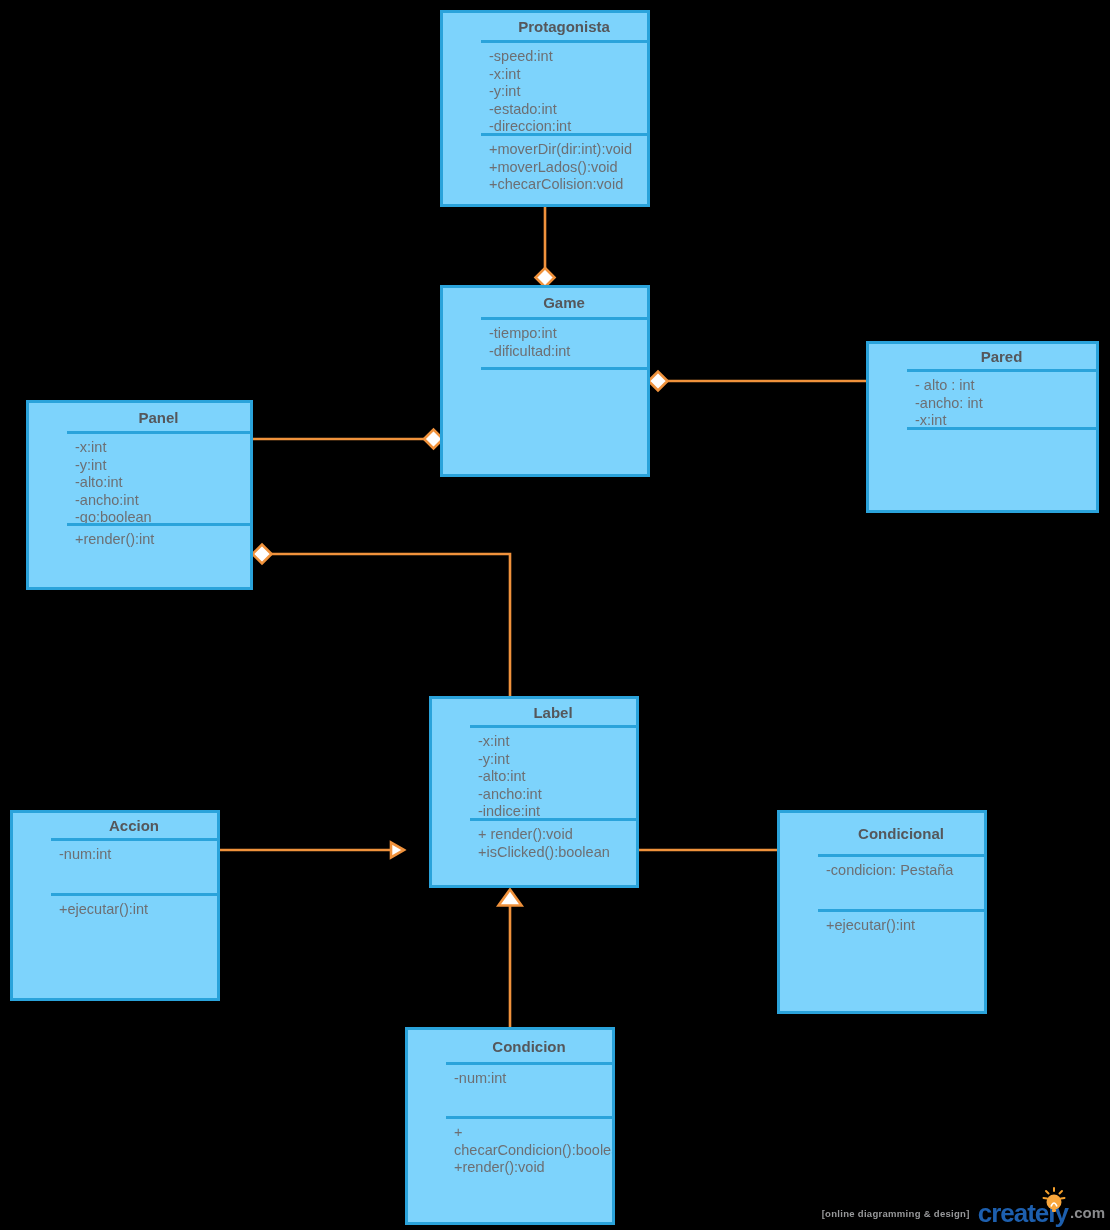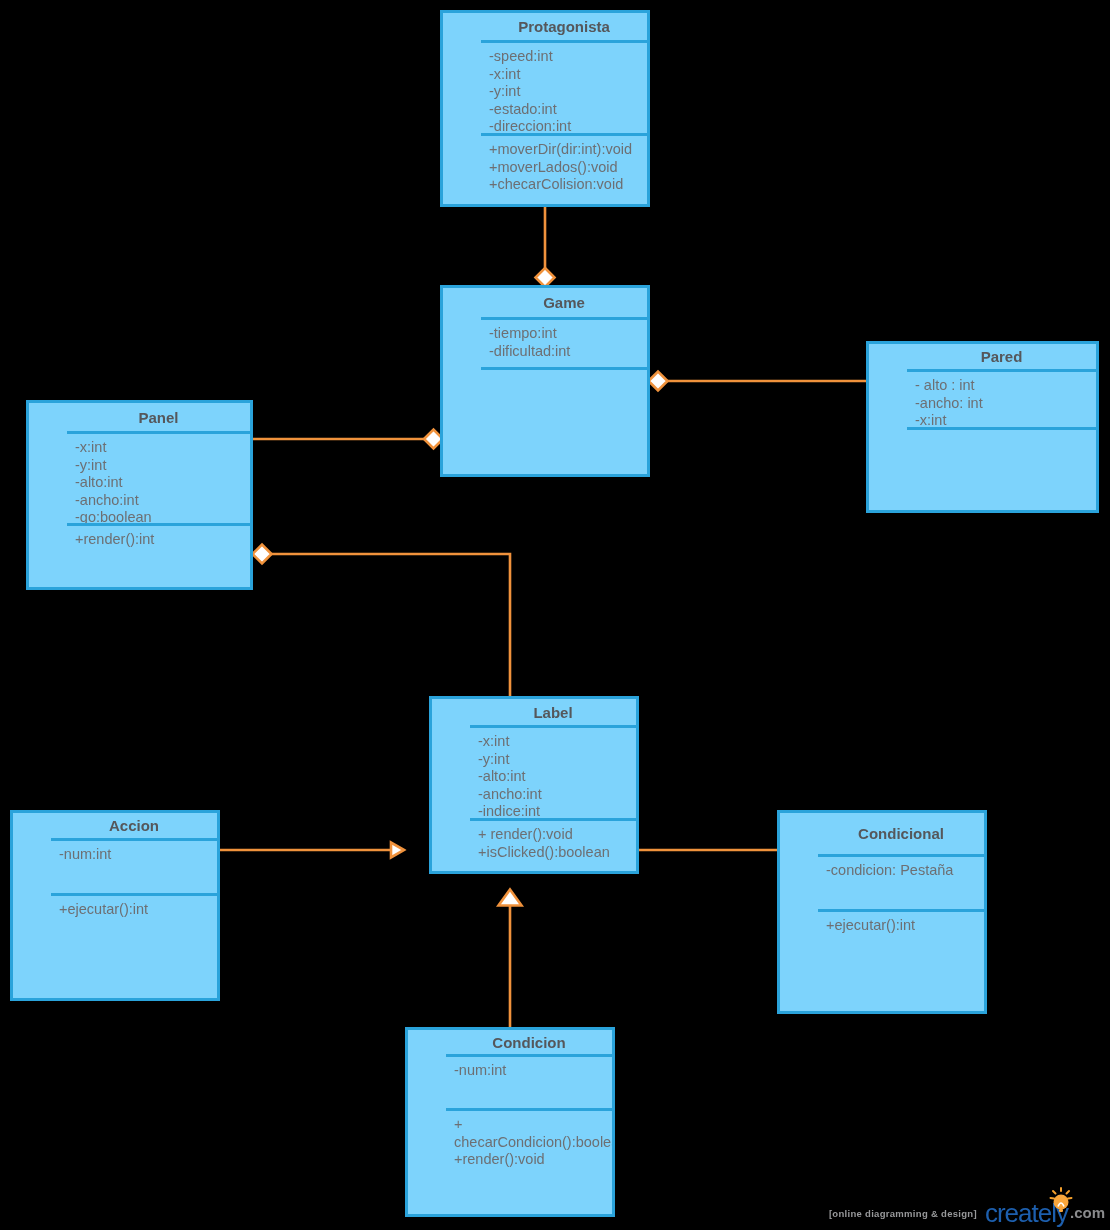"+ render():void" div.uml-section { height: 53px -> 67px }
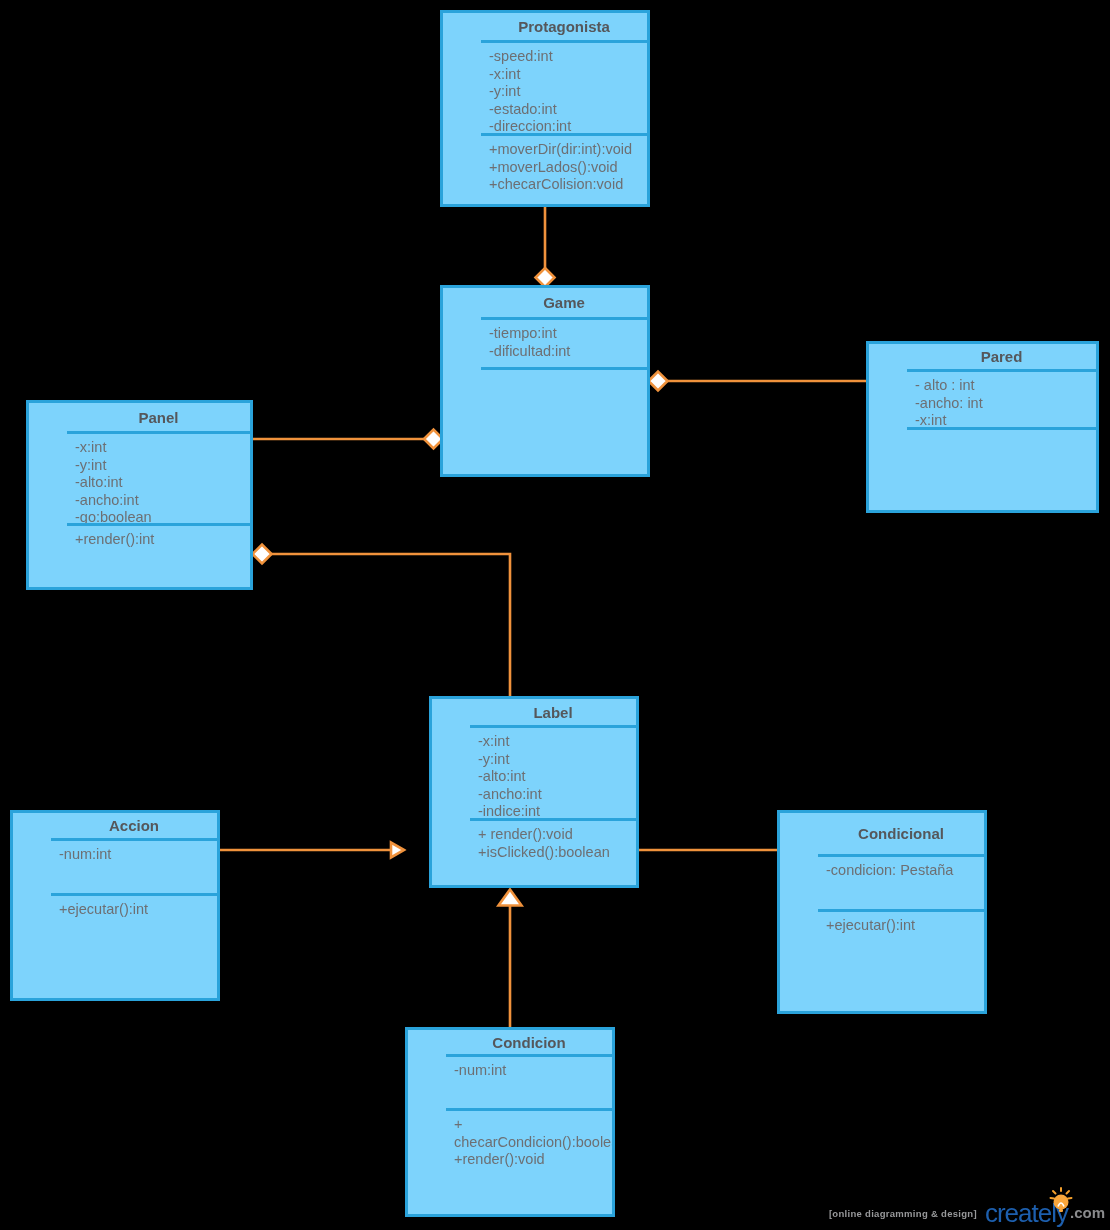"Condicion" div.uml-header { height: 24px -> 32px }
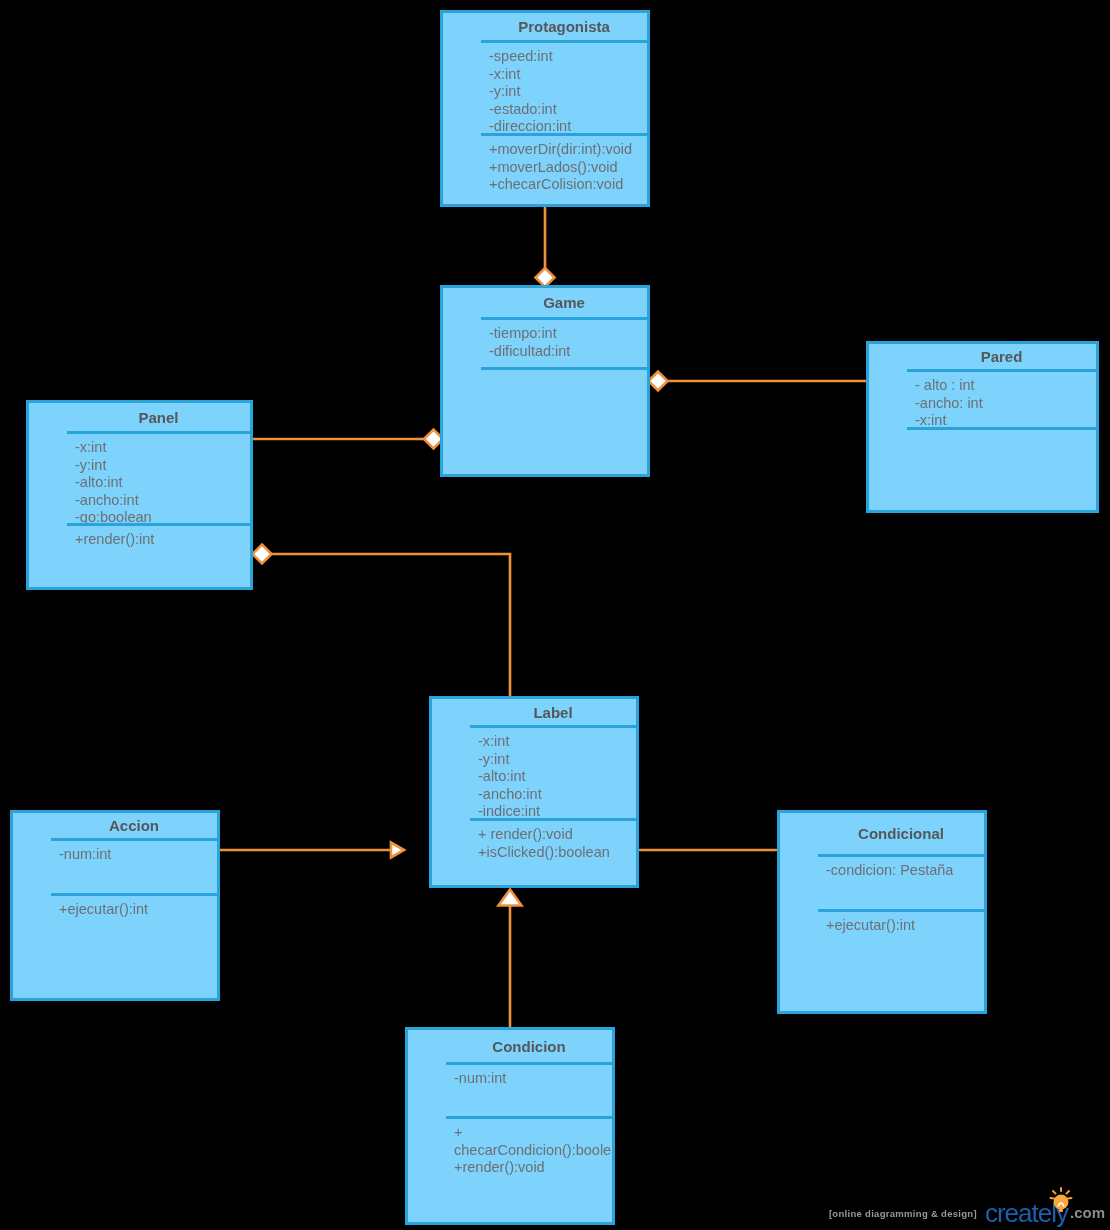"creately" .wm-brand { font-weight: normal -> bold }
